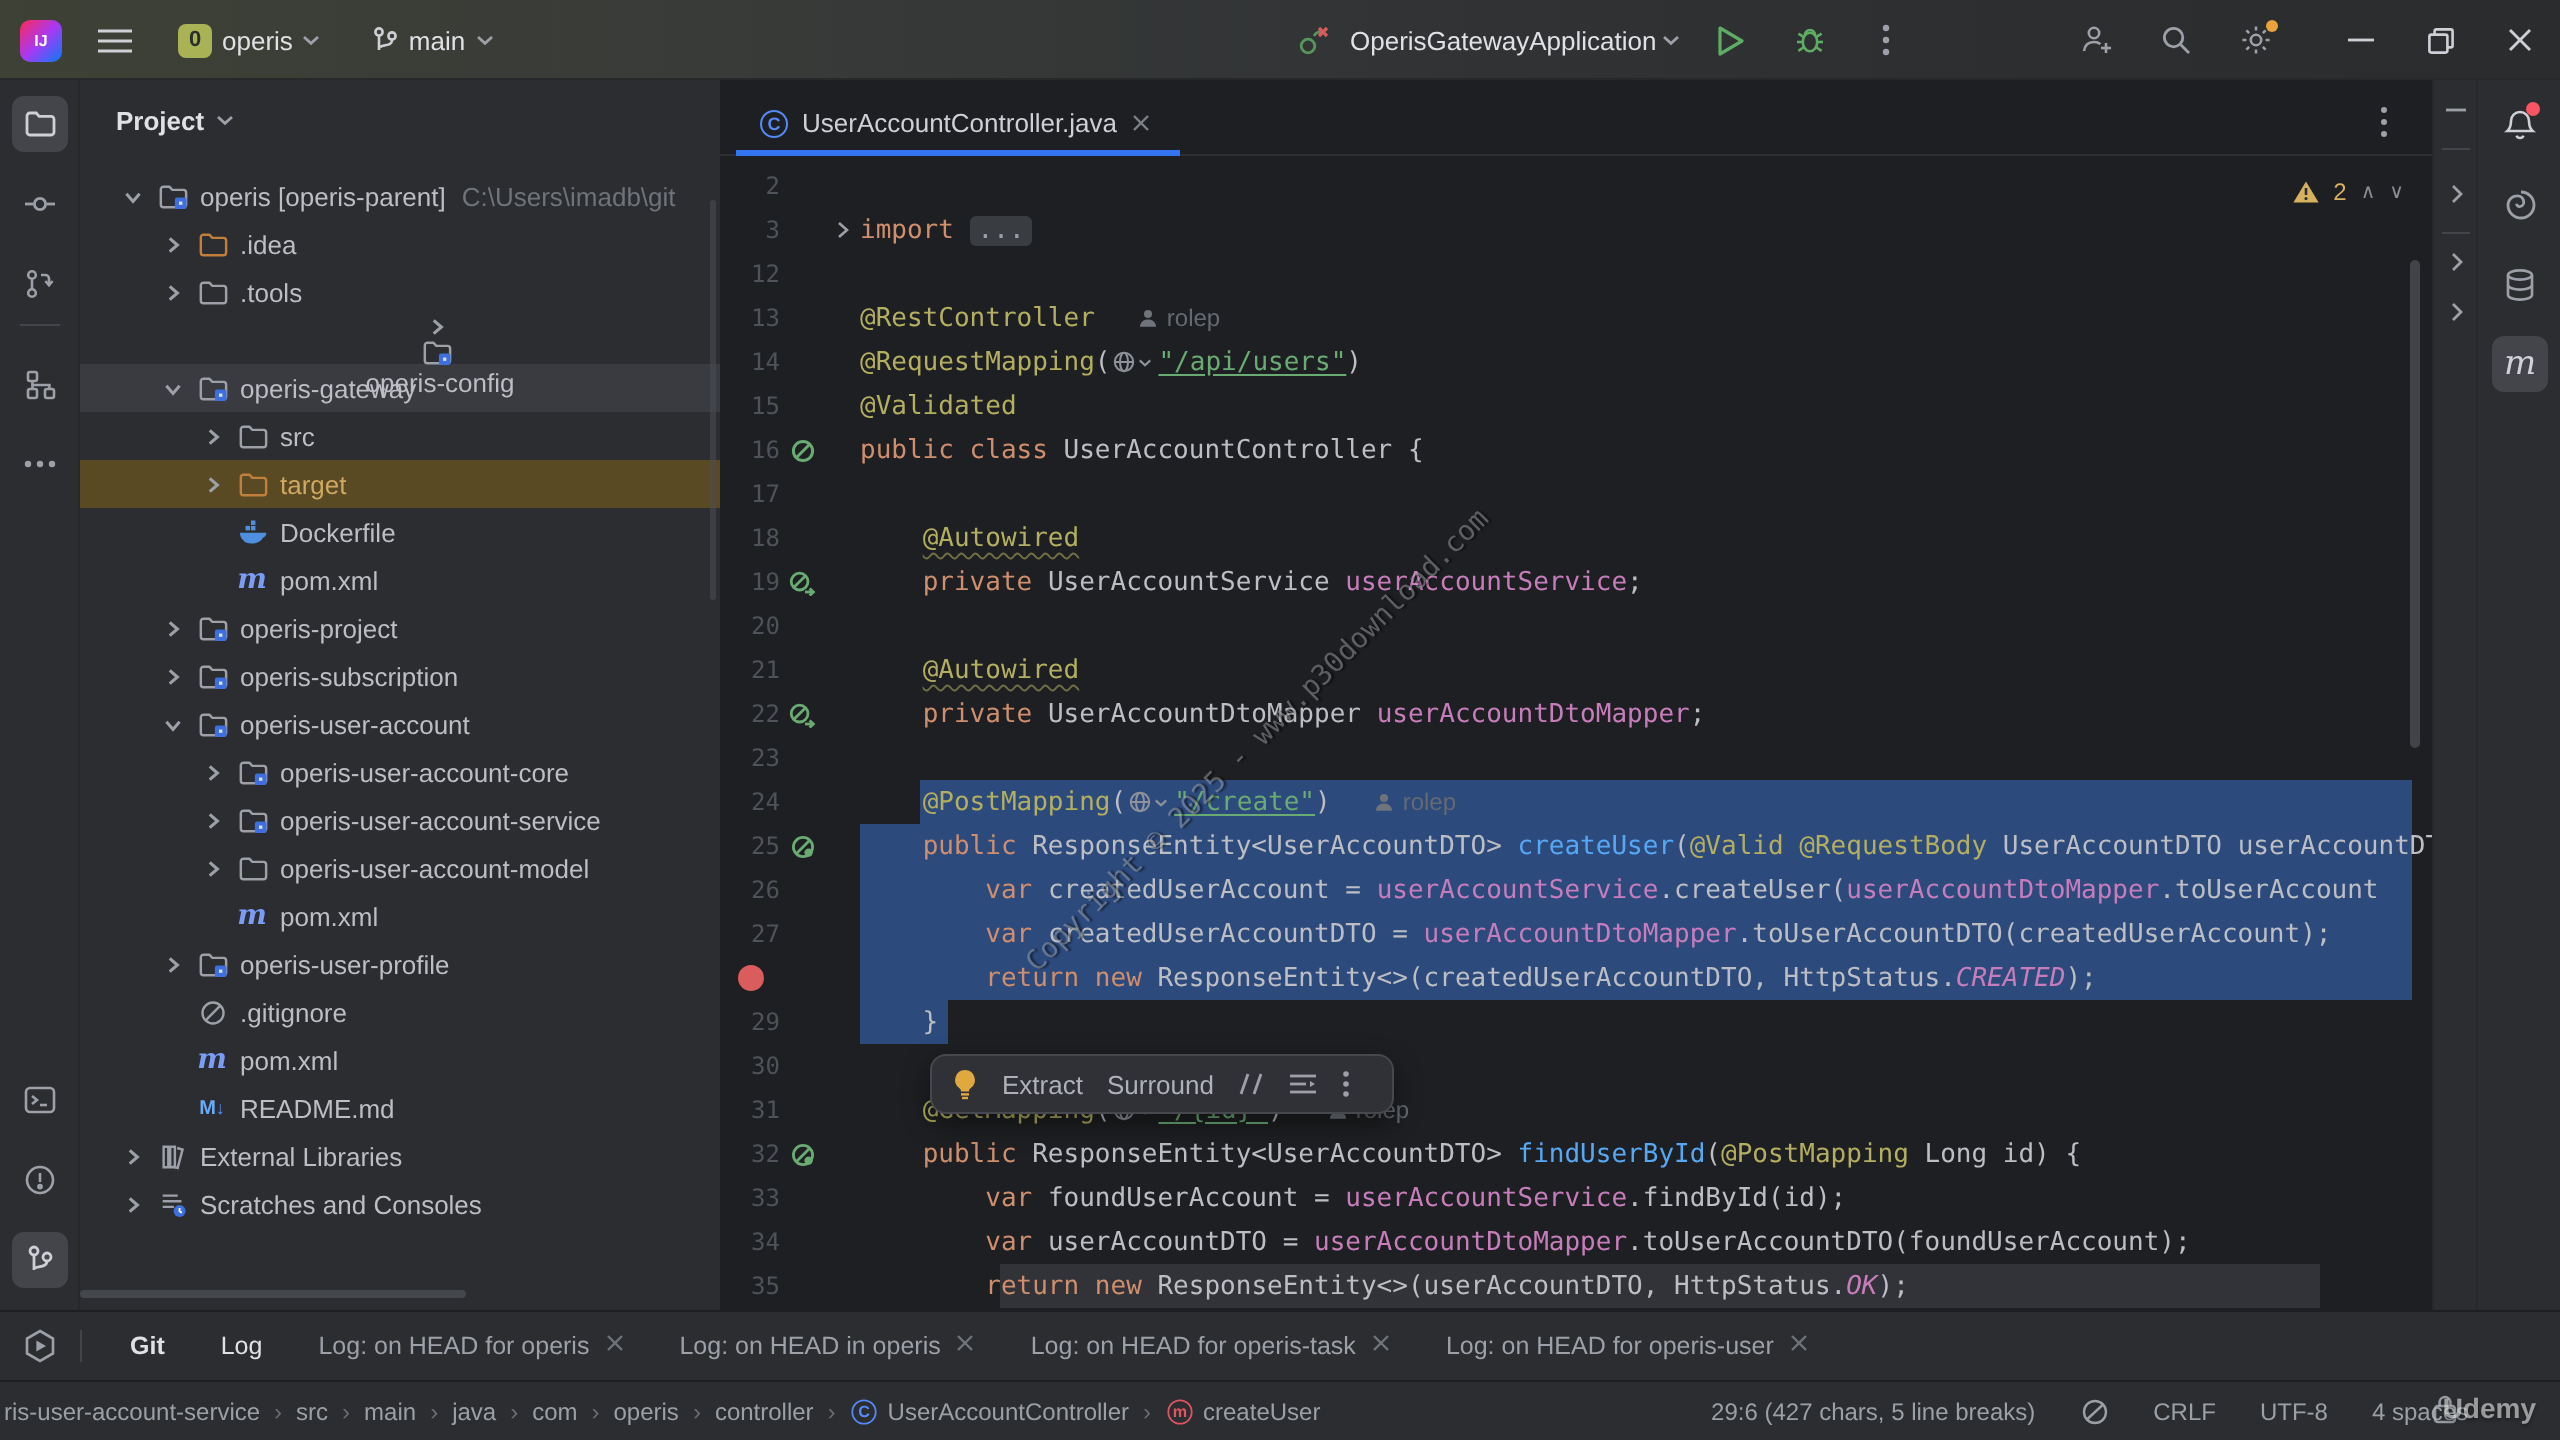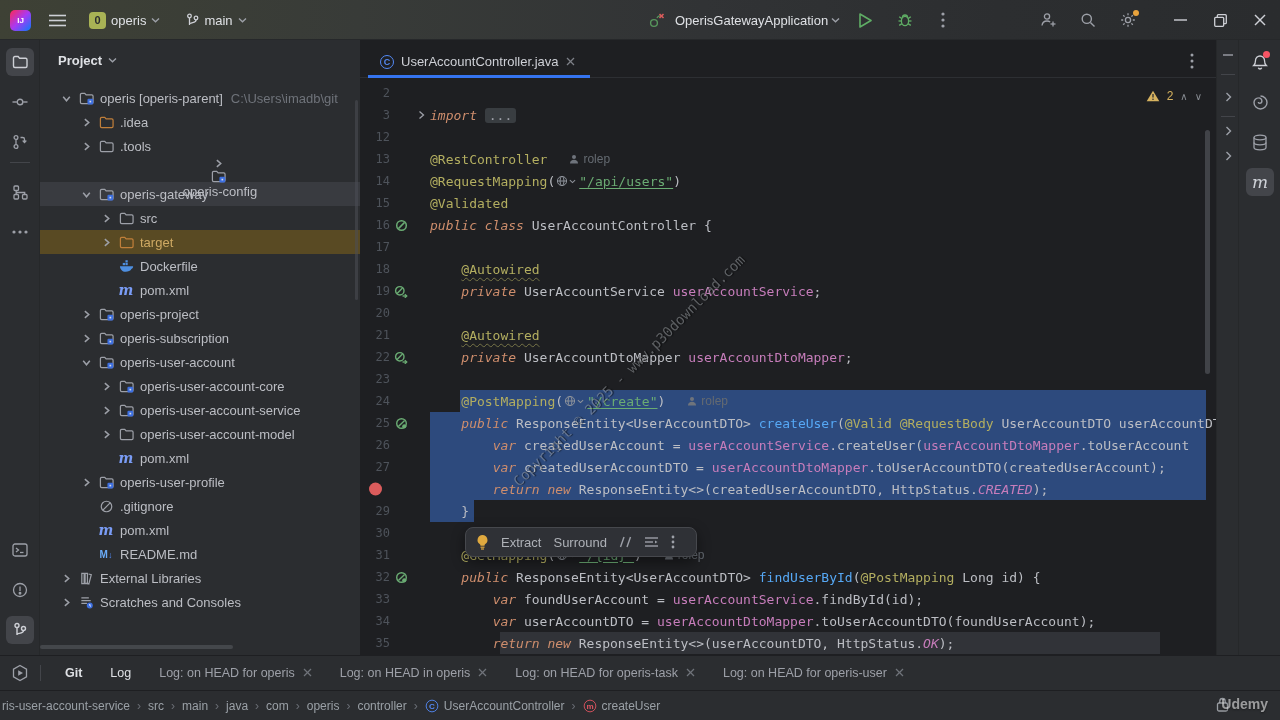"import" .tok.kw { font-style: italic -> none }
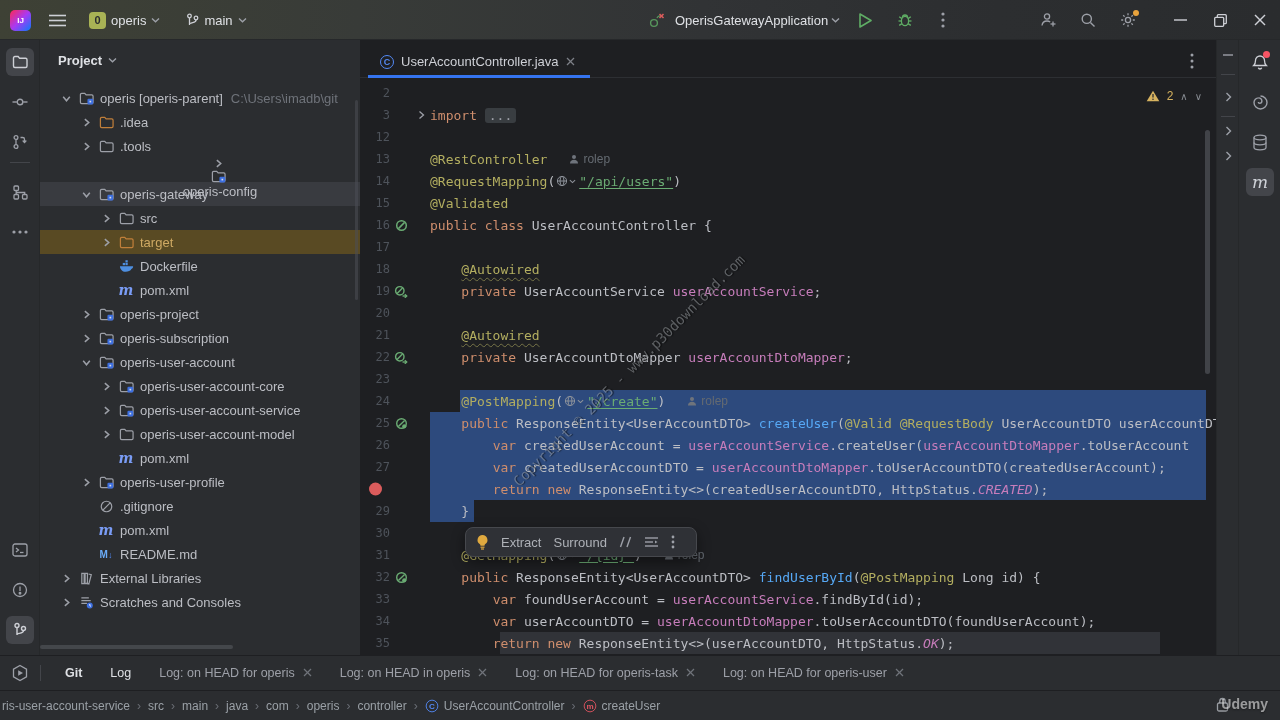"29:6 (427 chars, 5 line" div.sright { html: none -> <div> <span>29:6 (427 chars, 5 line breaks)</span> <span> <svg> <circle></circle> <line></line> </svg> </span> <span>CRLF</span> <span>UTF-8</span> <span>4 spaces</span> </div> }
